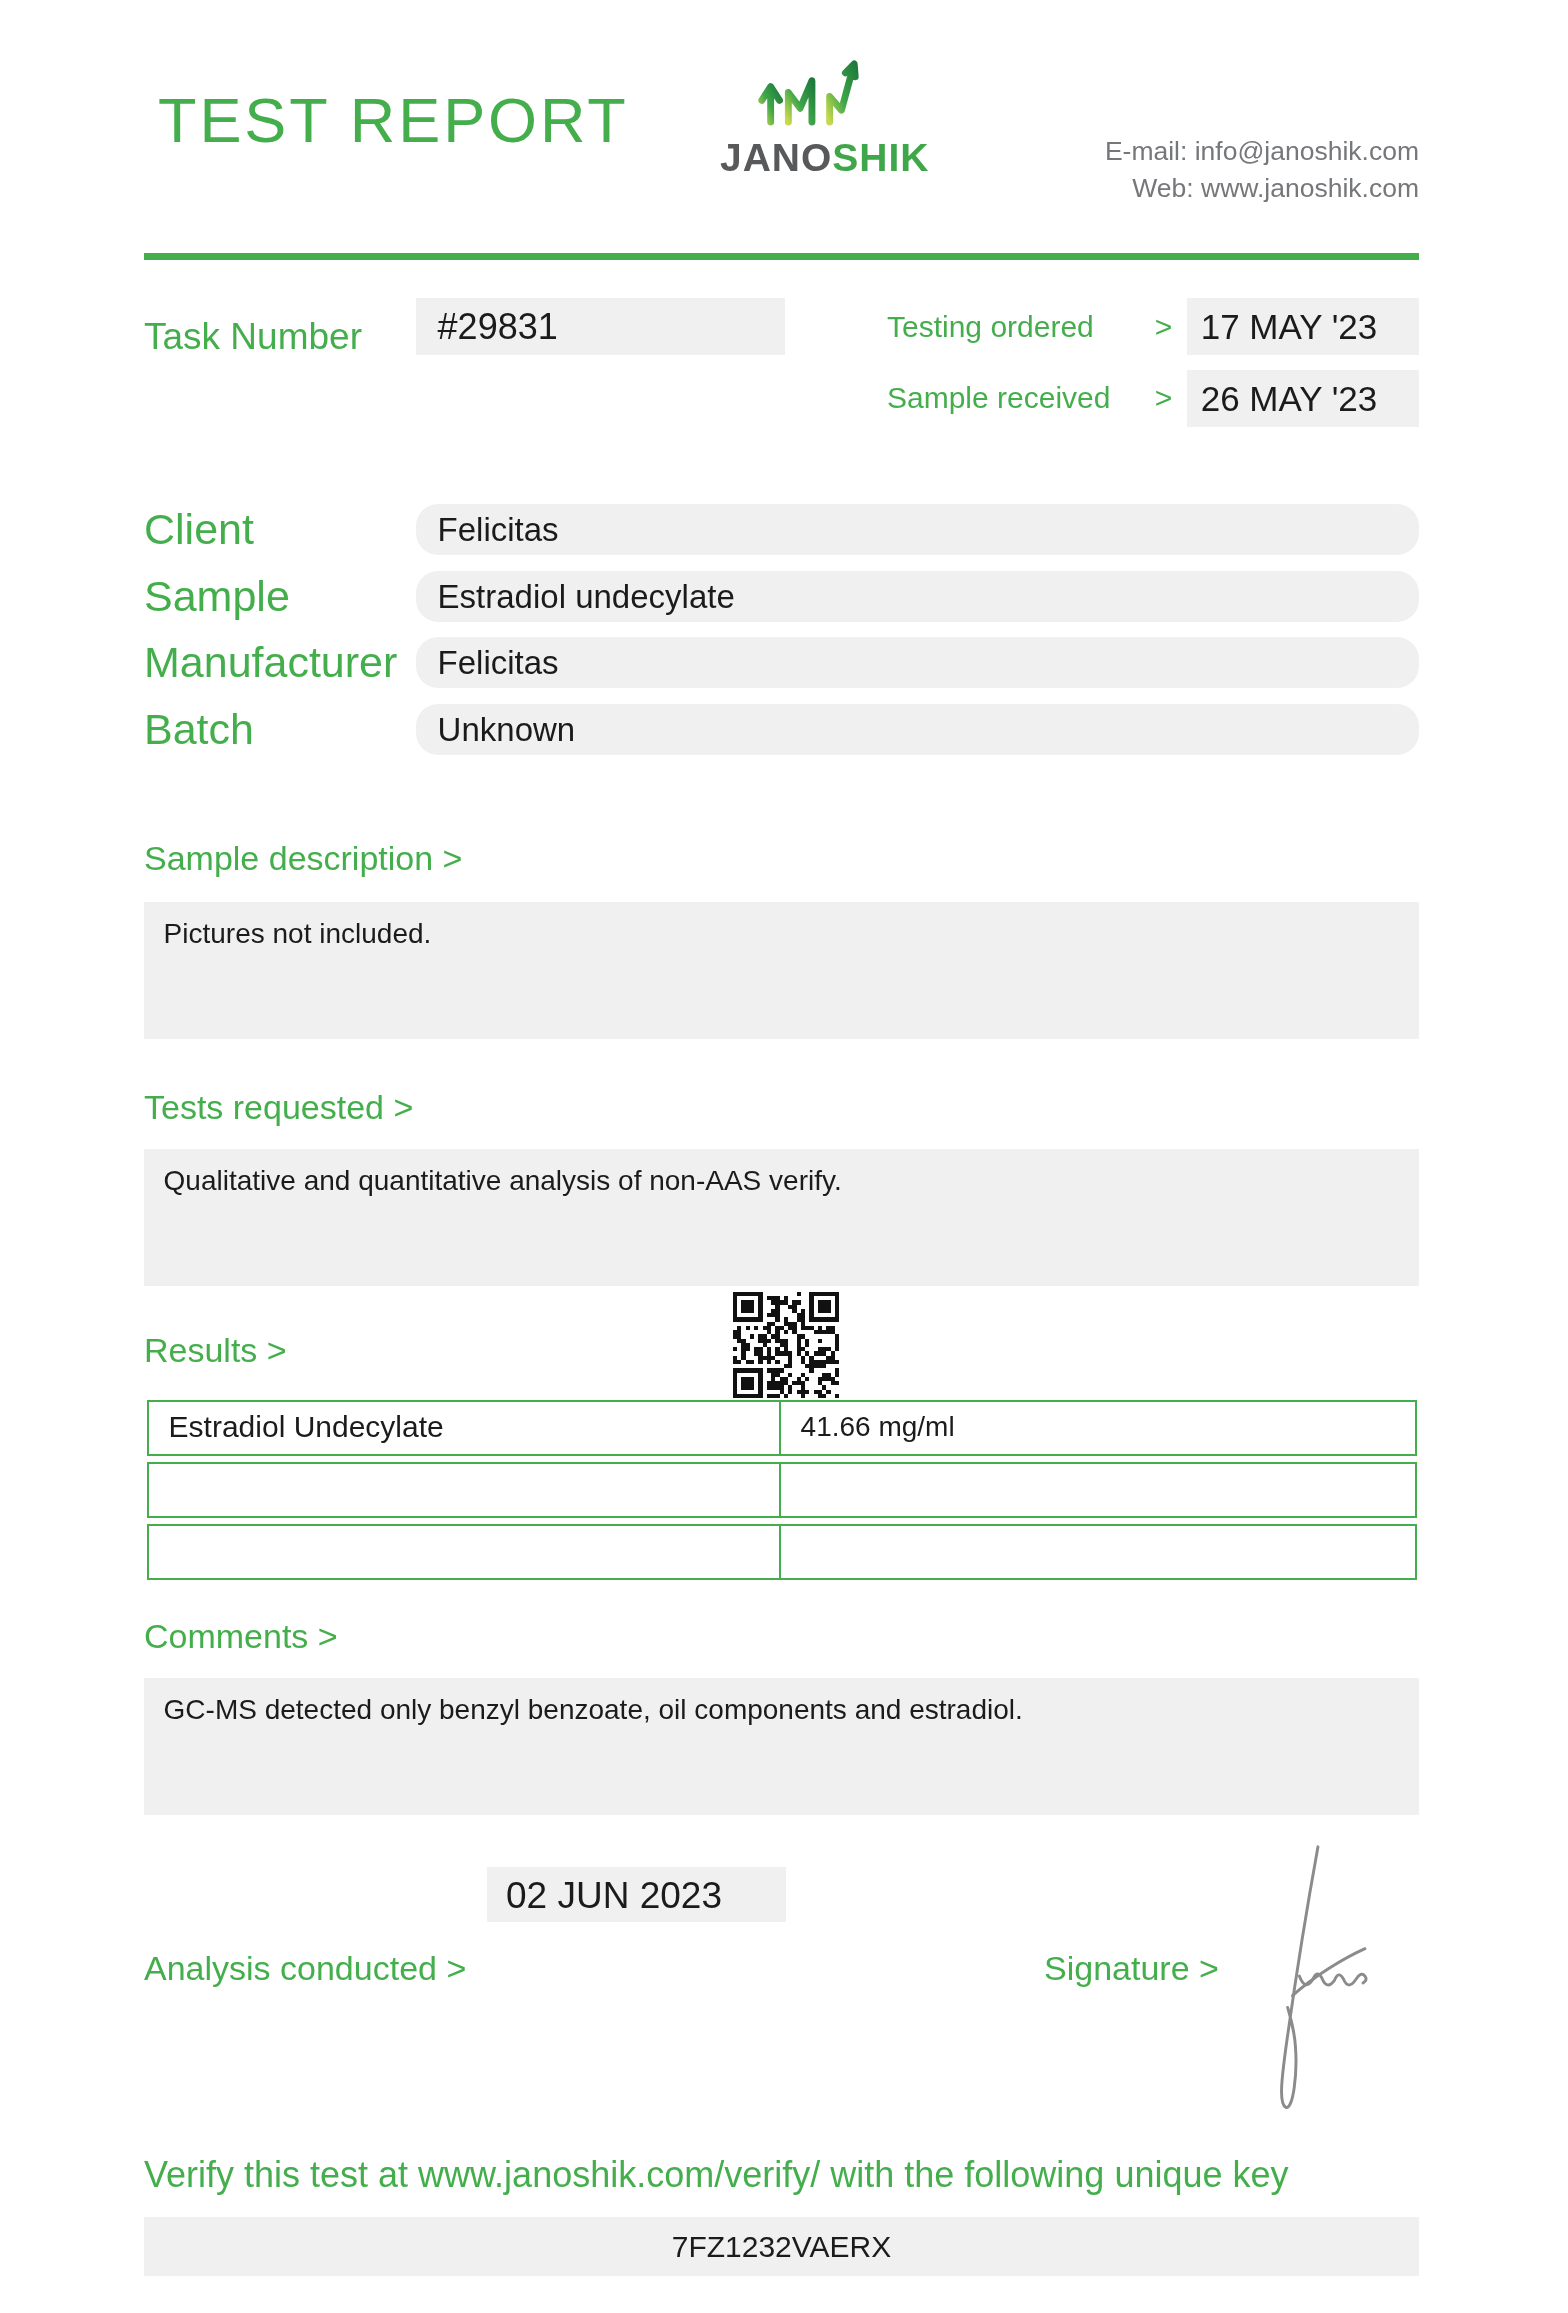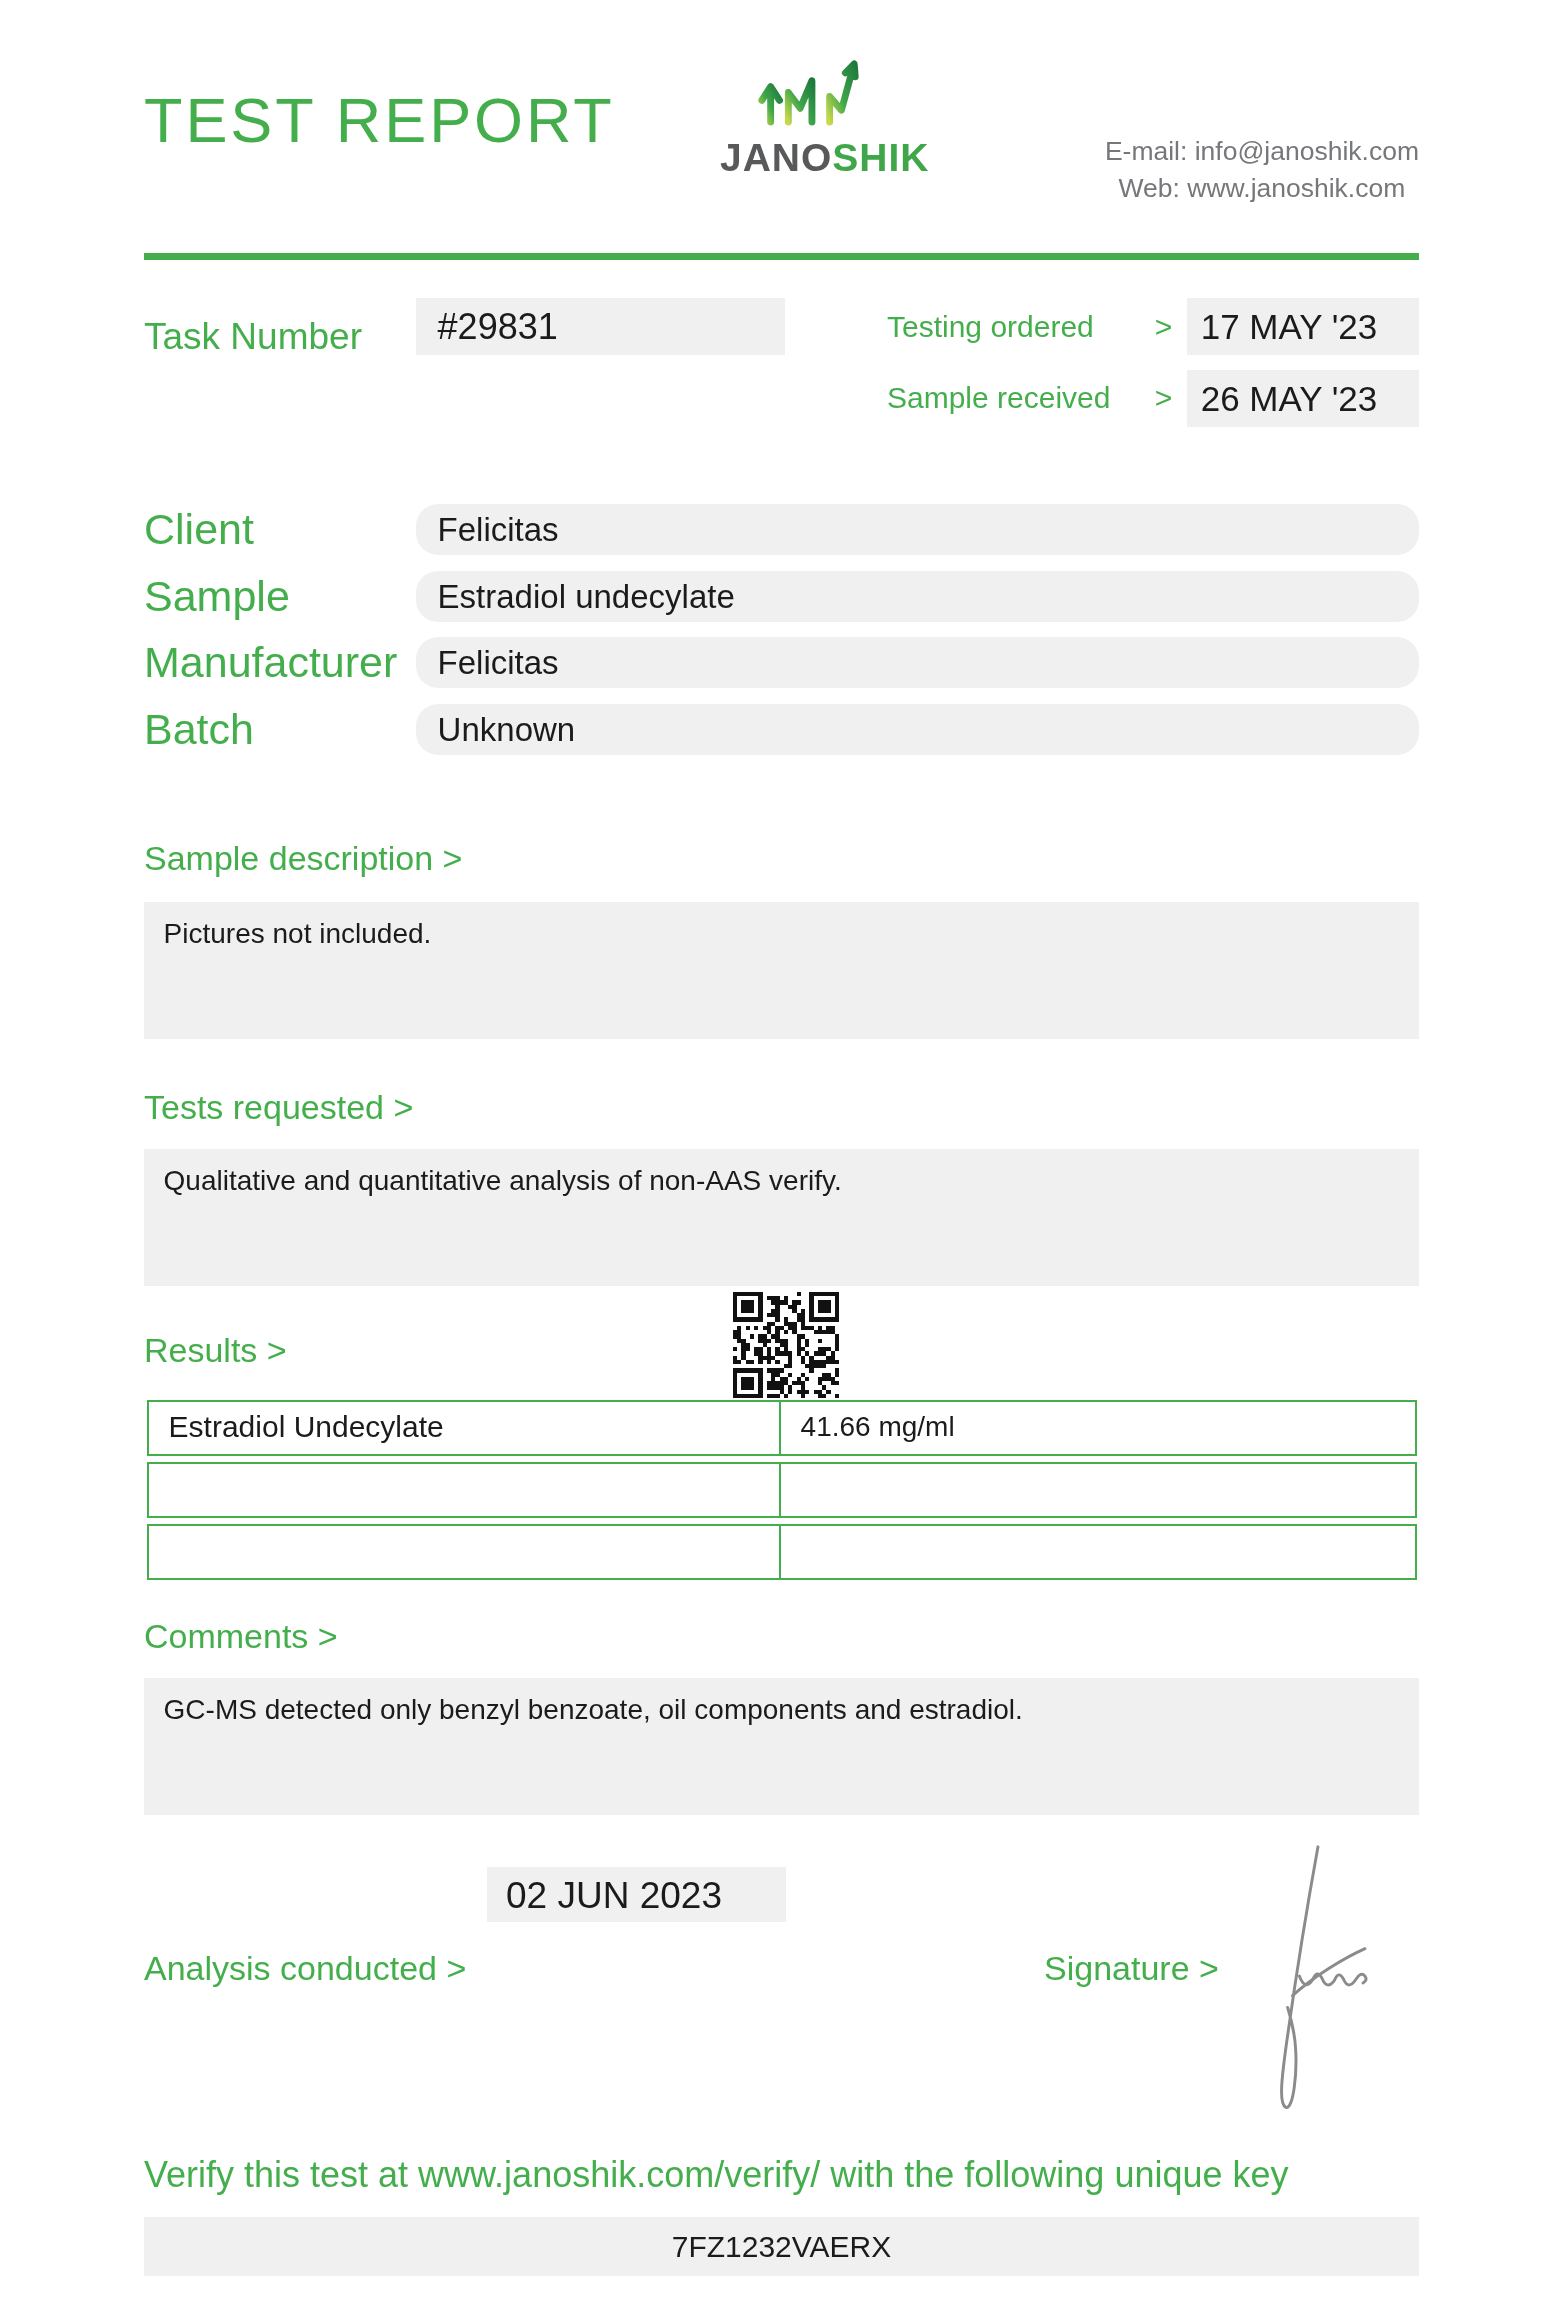"TEST REPORT" .title { left: 144px -> 158px }
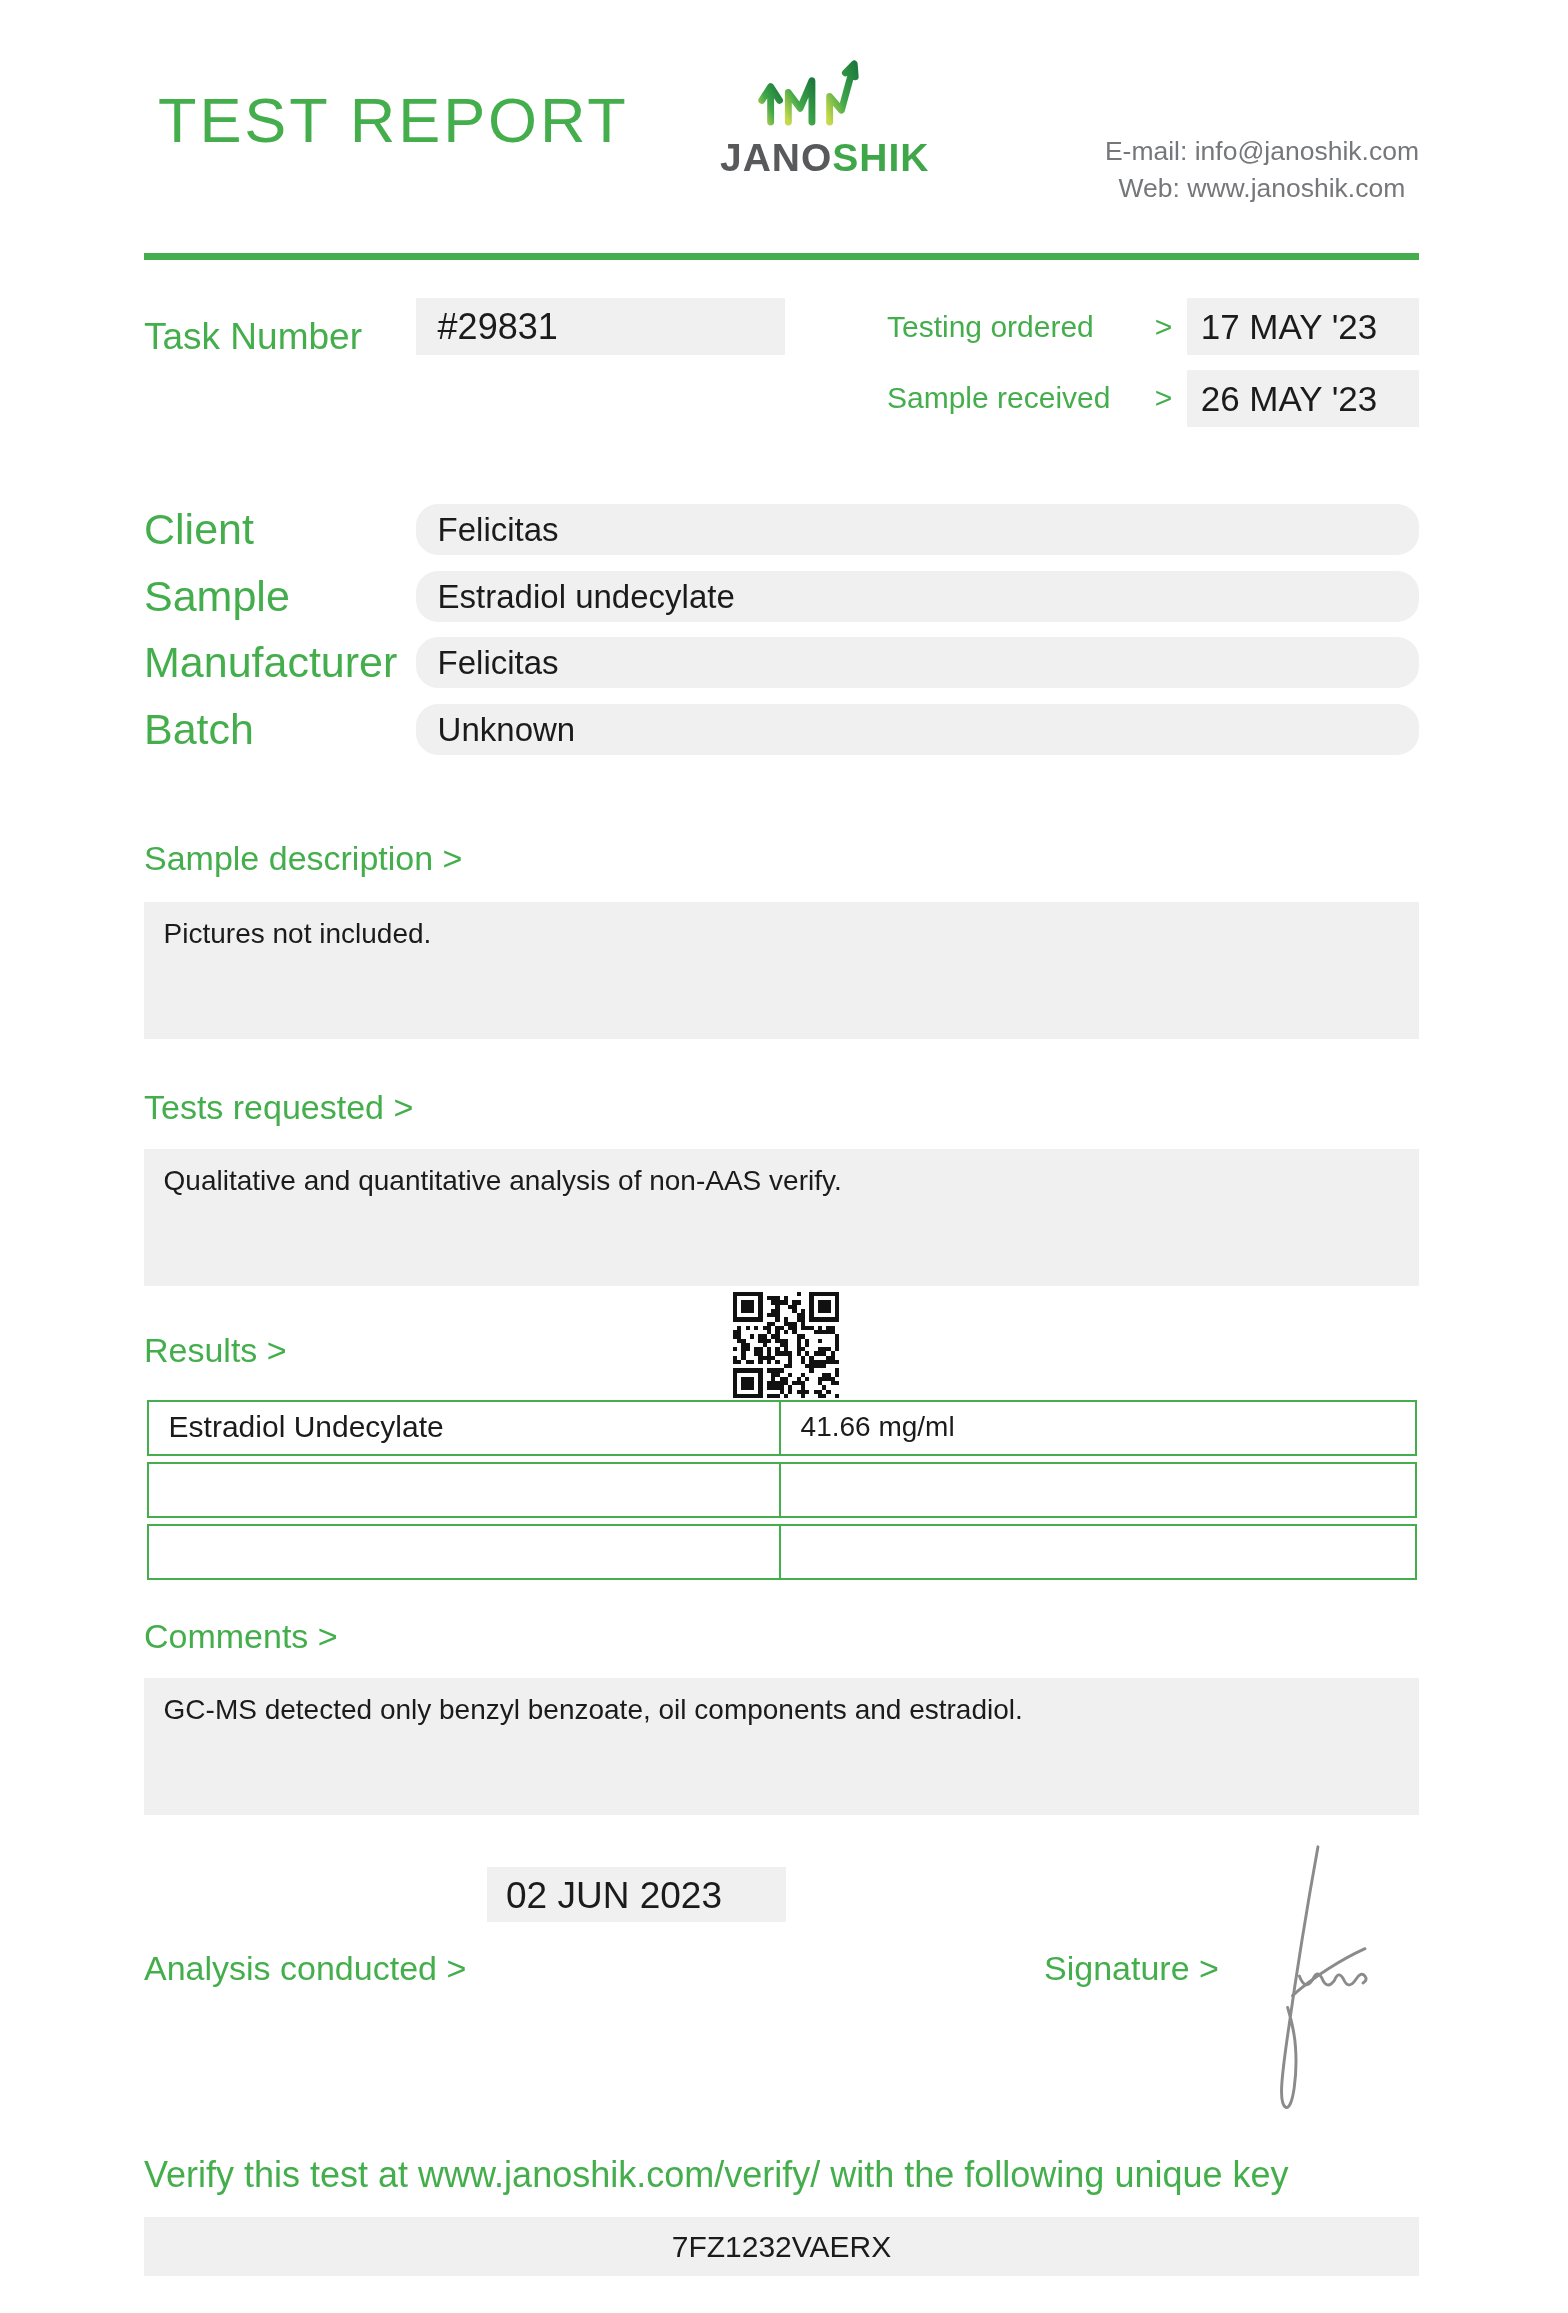"E-mail: info@janoshik.com" .contact { text-align: center -> right }
